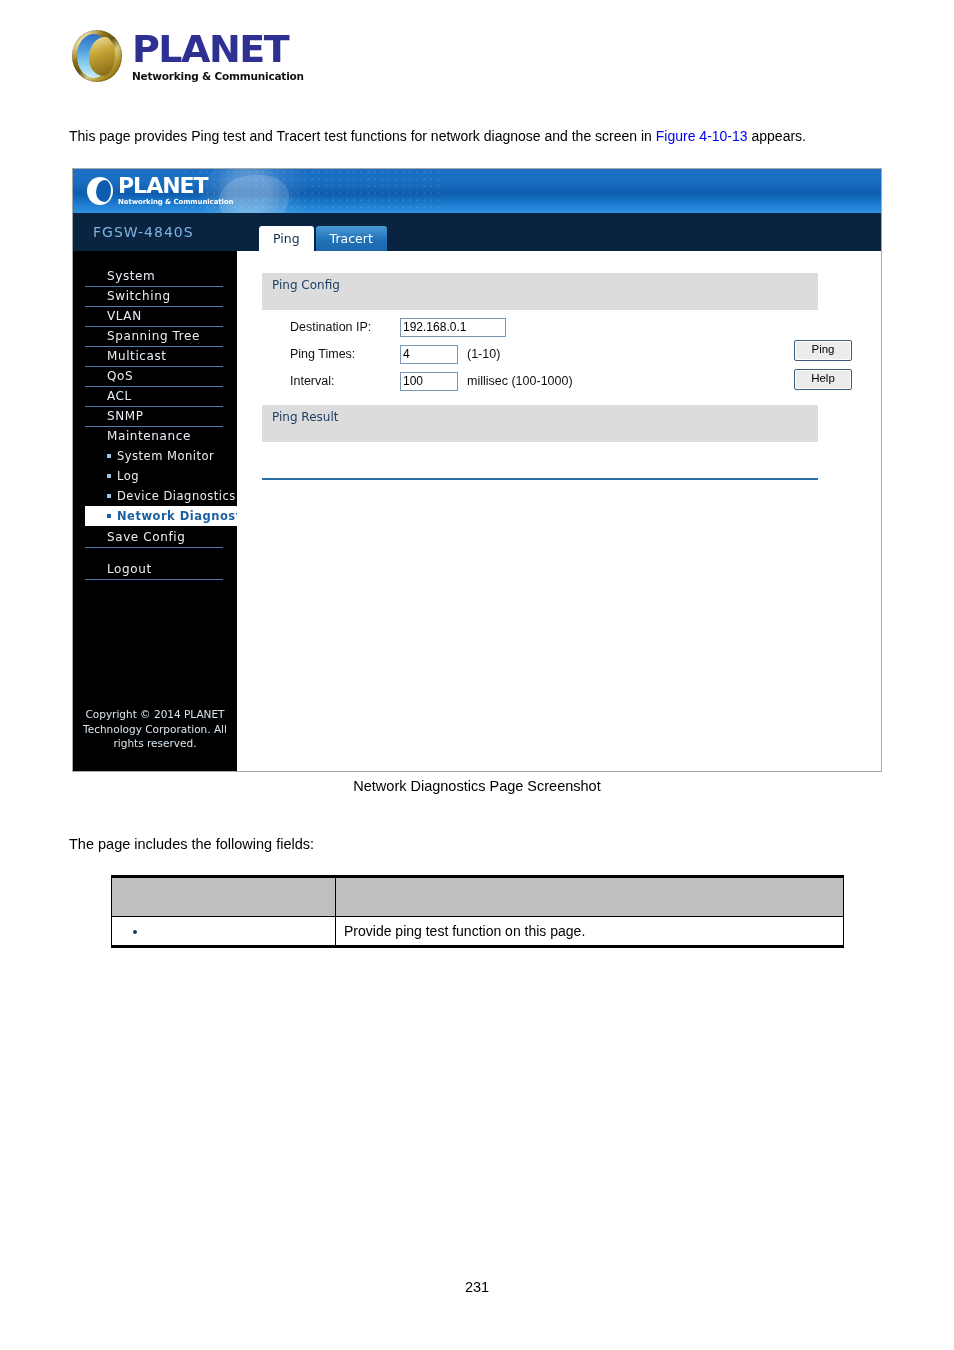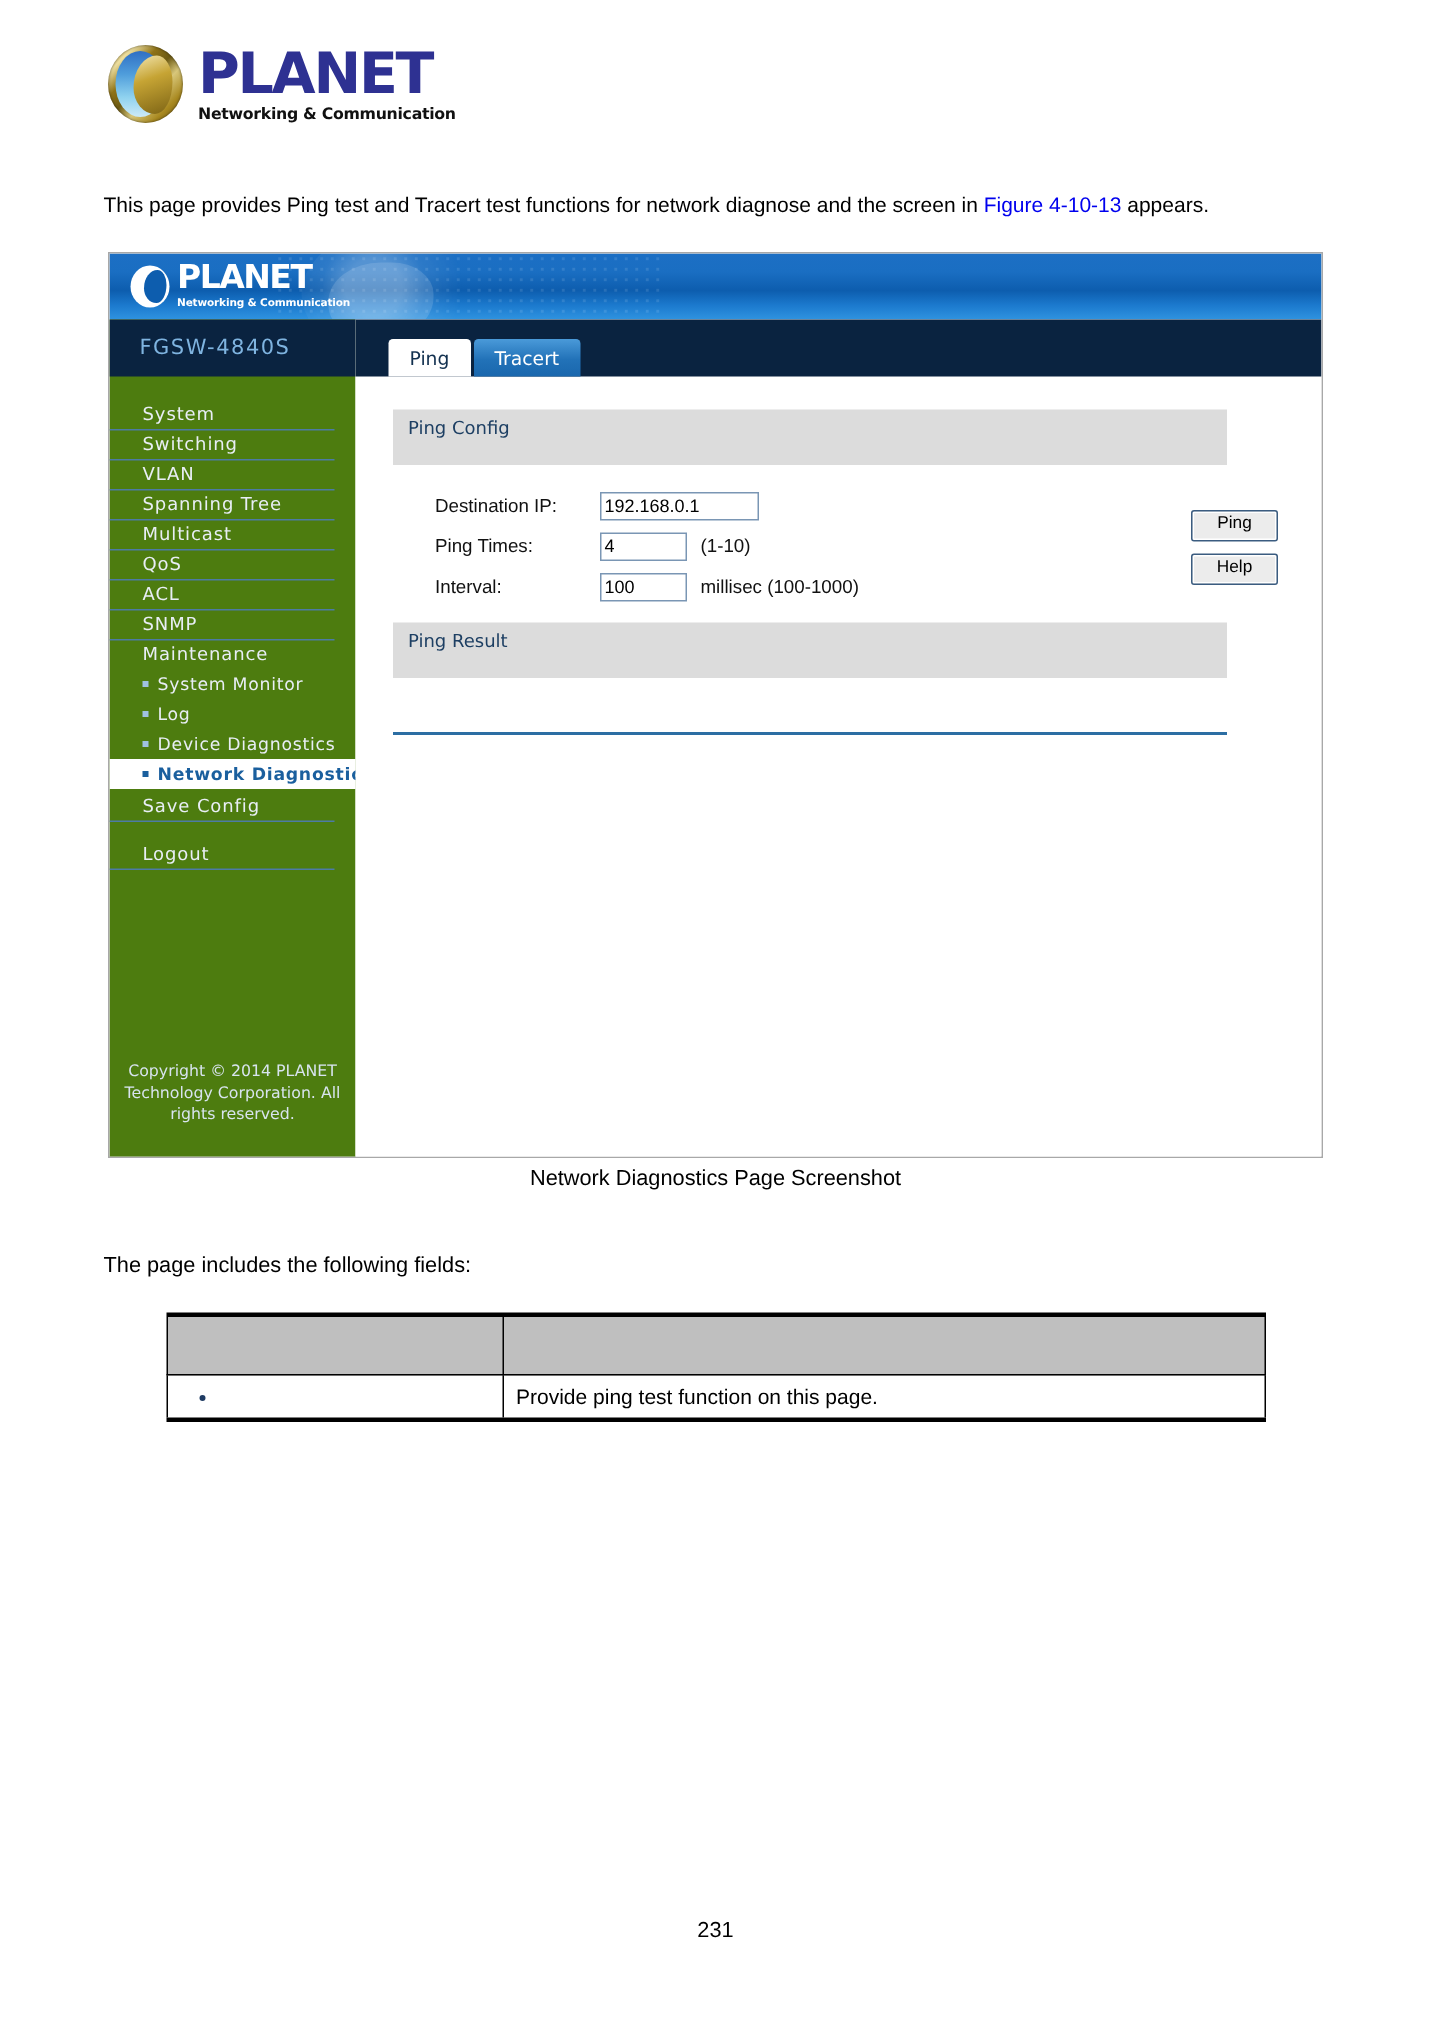"FGSW-4840S" .sidebar { background: #4d7c0f -> #000000 }
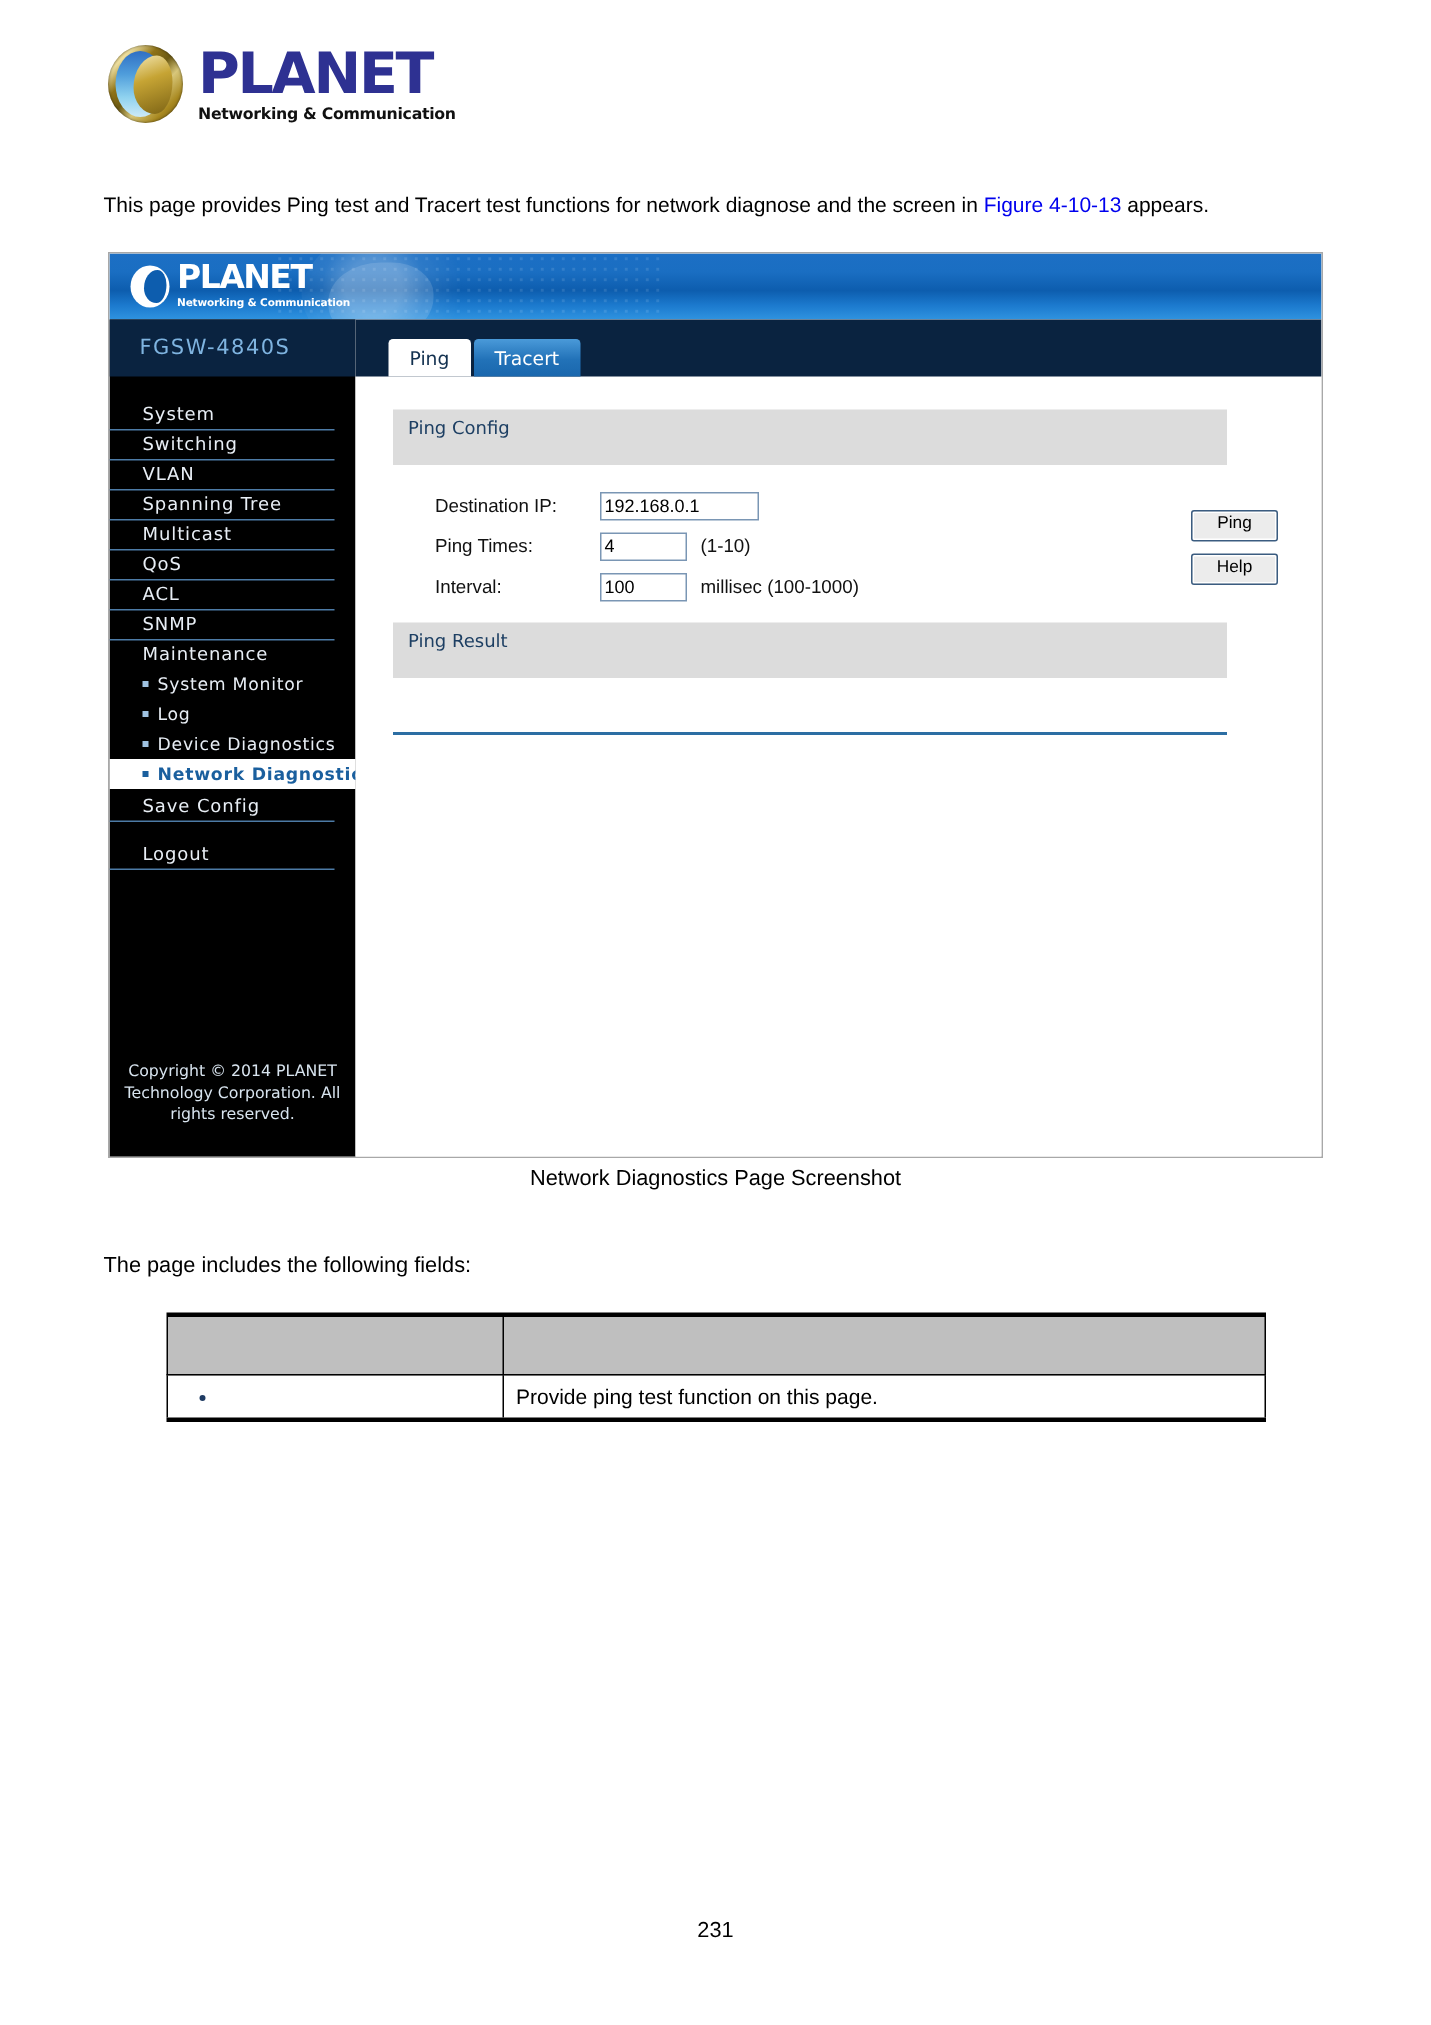"System" .menu { padding: 16px 0 0 0 -> 16px 0 0 12px }
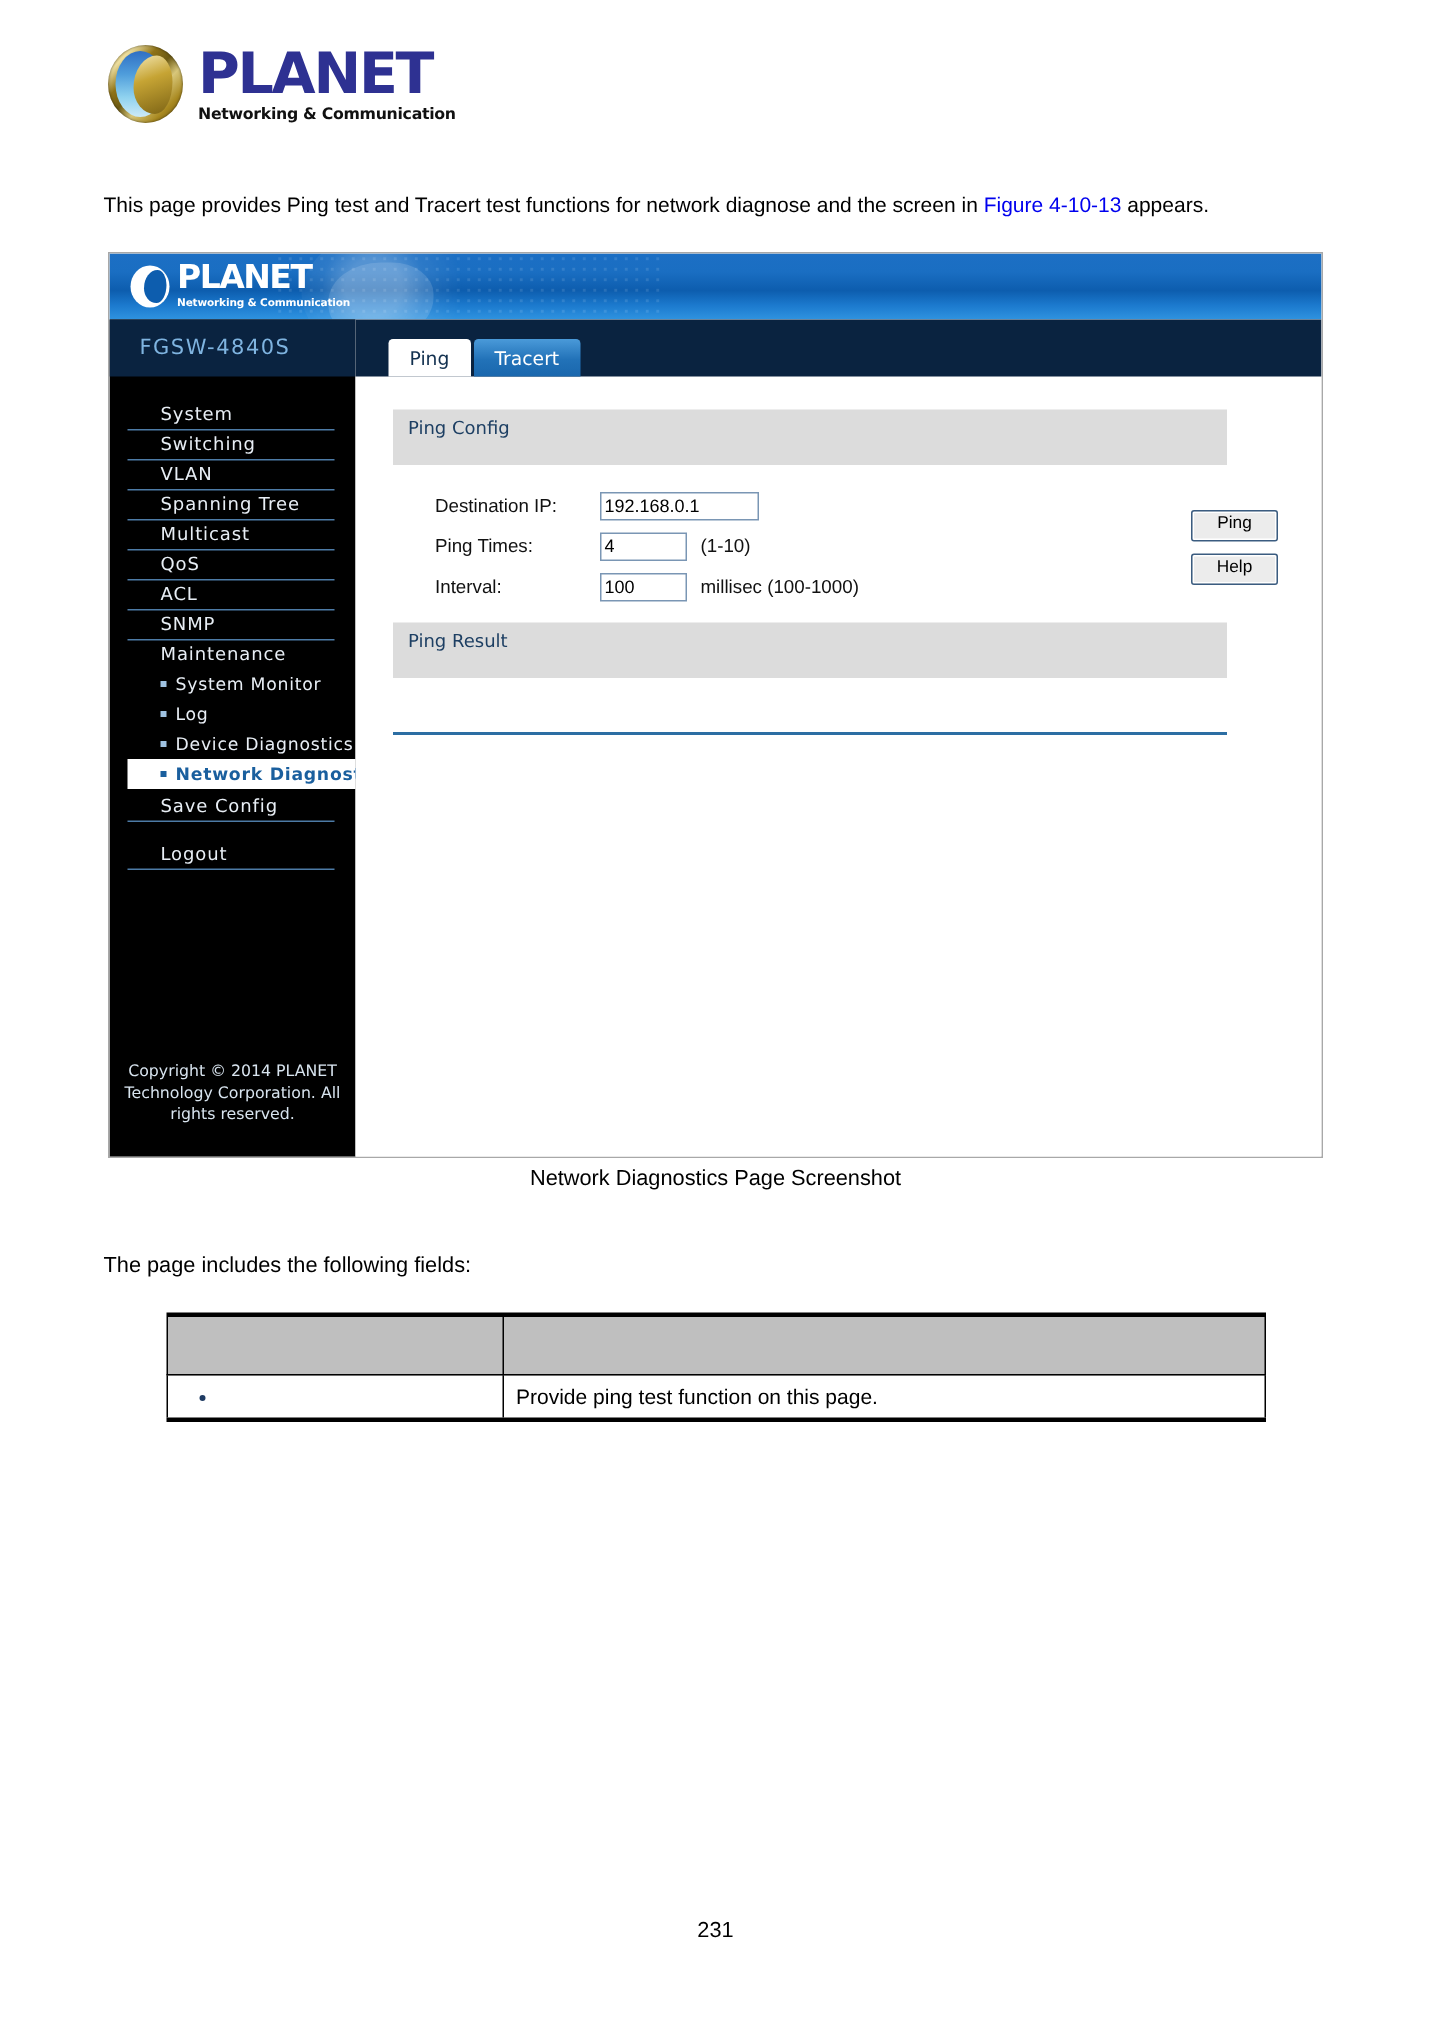"Destination IP:" .form-area { padding: 14px 0 10px 0 -> 4px 0 10px 0 }
